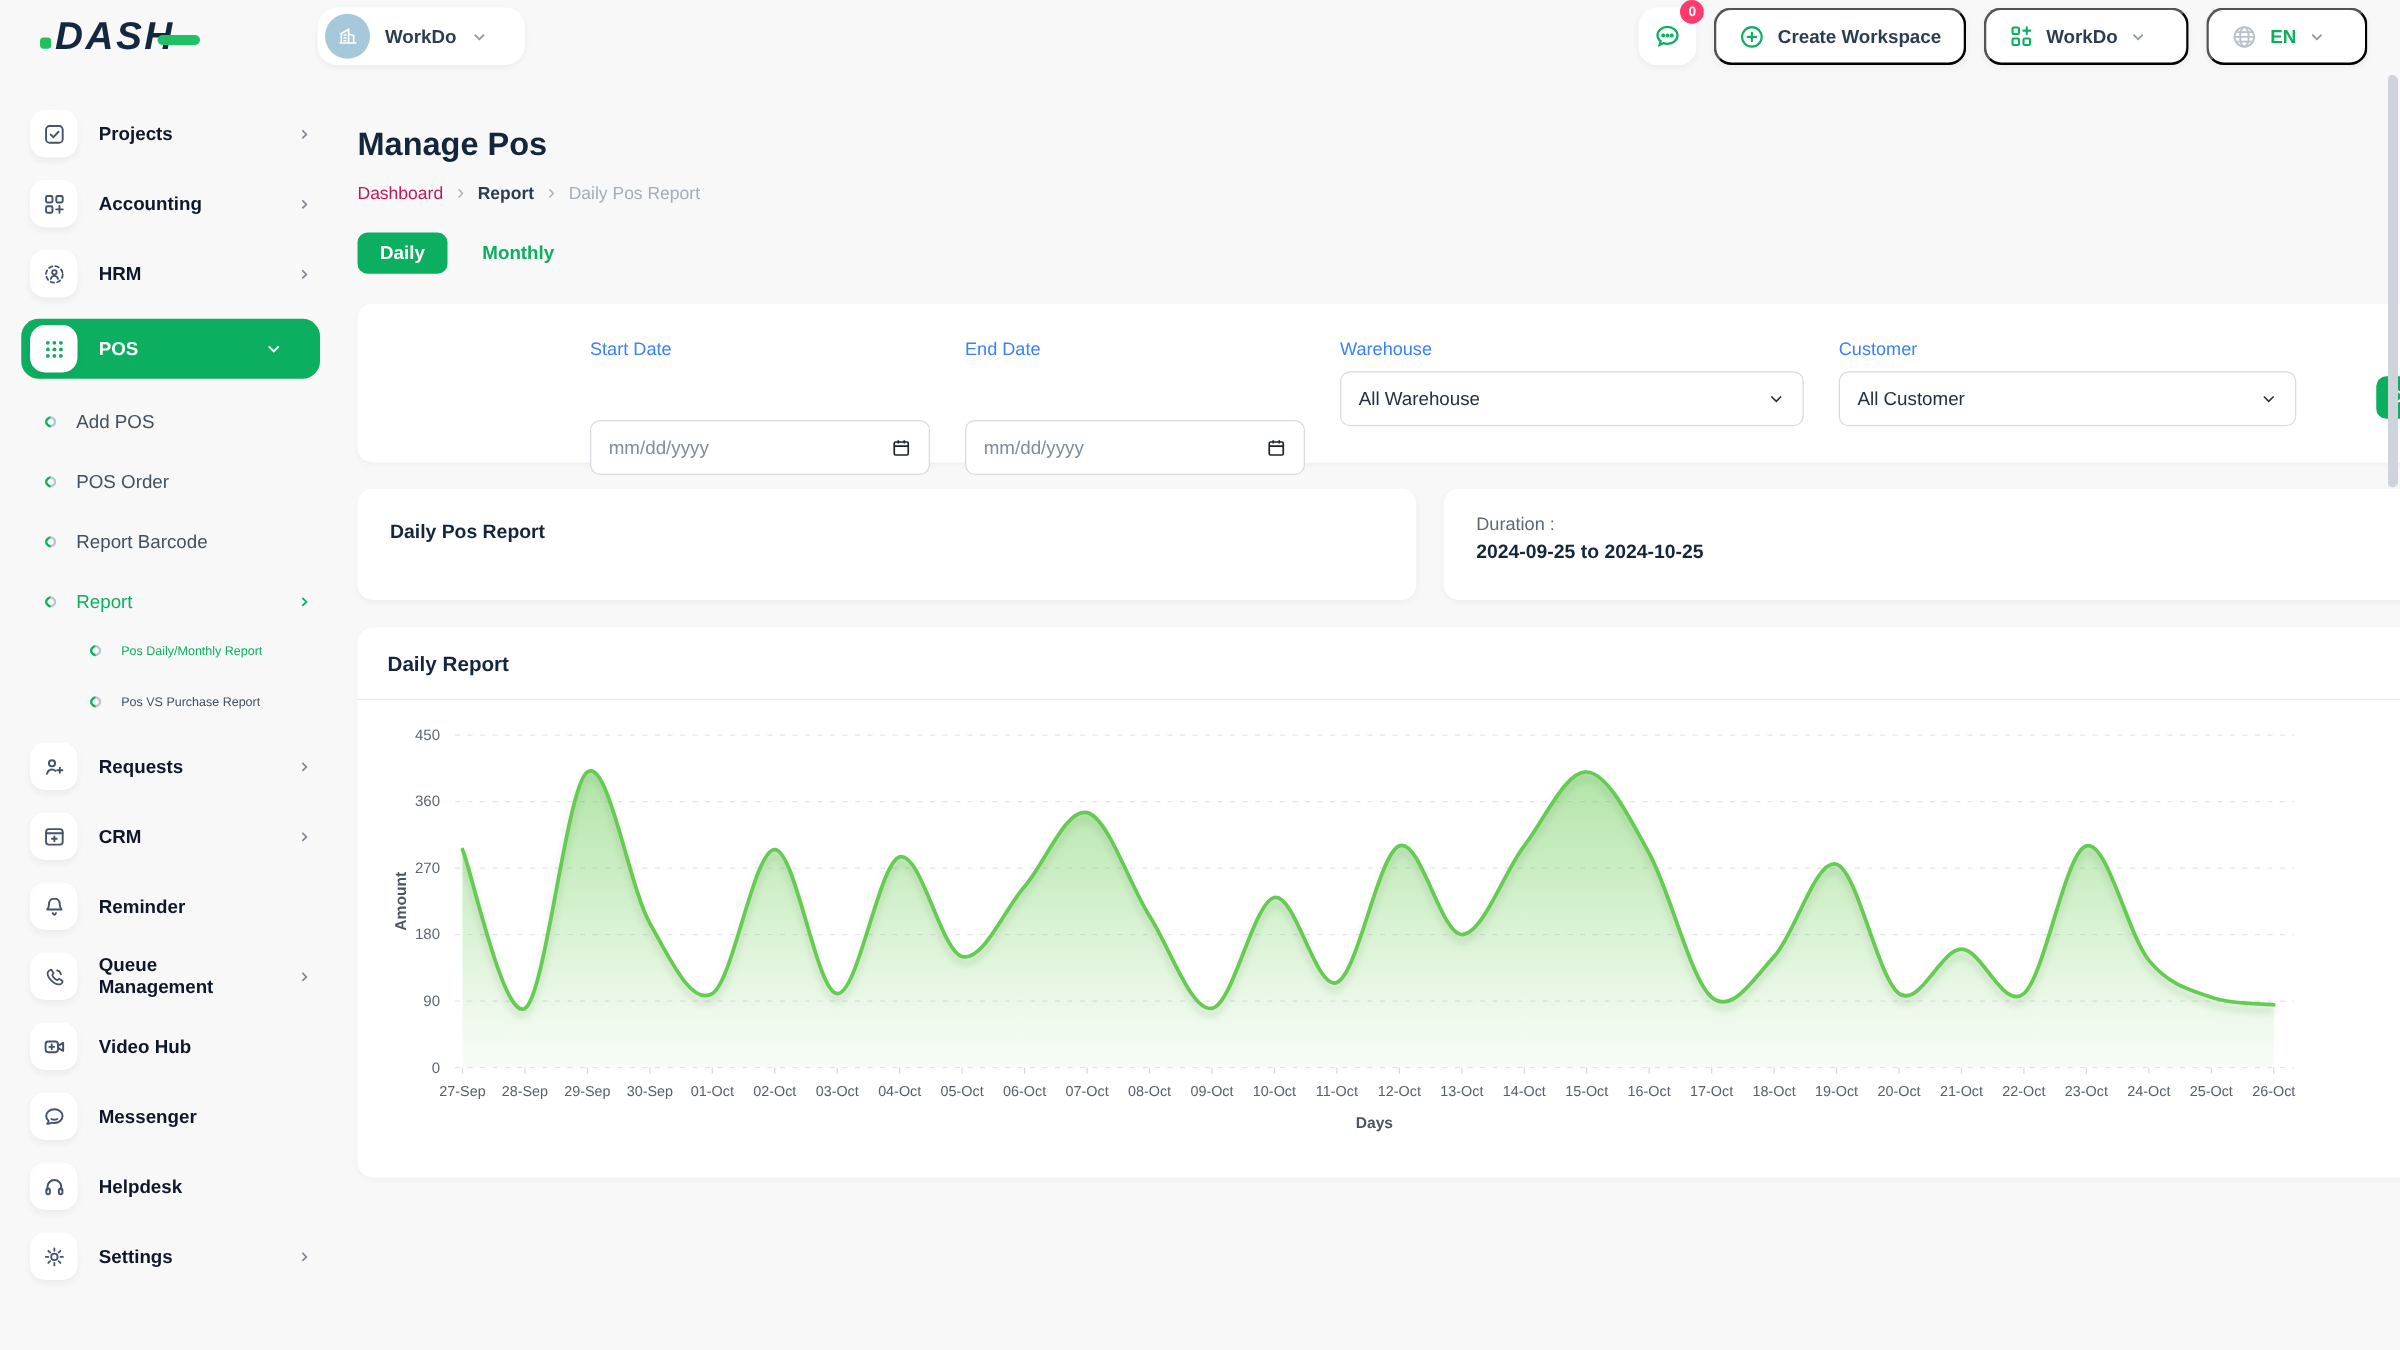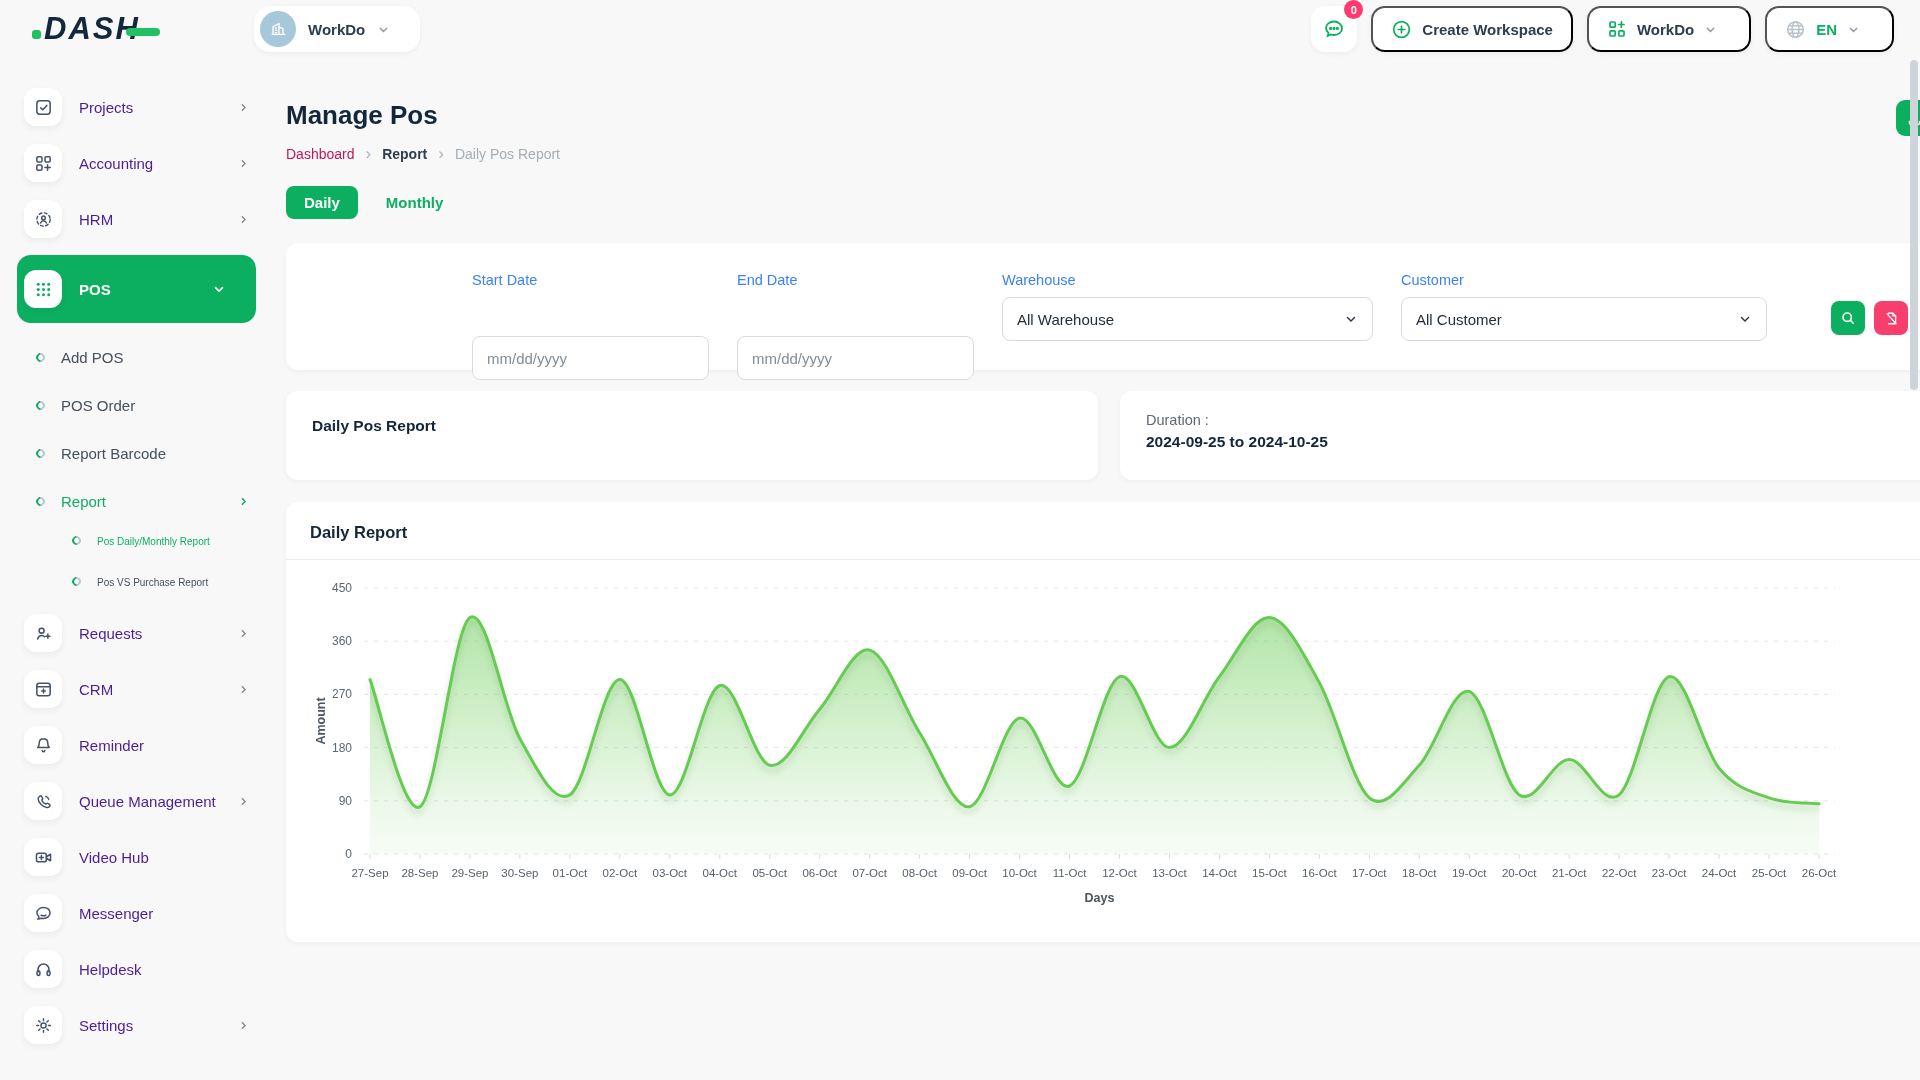"Projects" .side-label { color: #4c1d95 -> #0f172a; font-weight: 400 -> 700 }
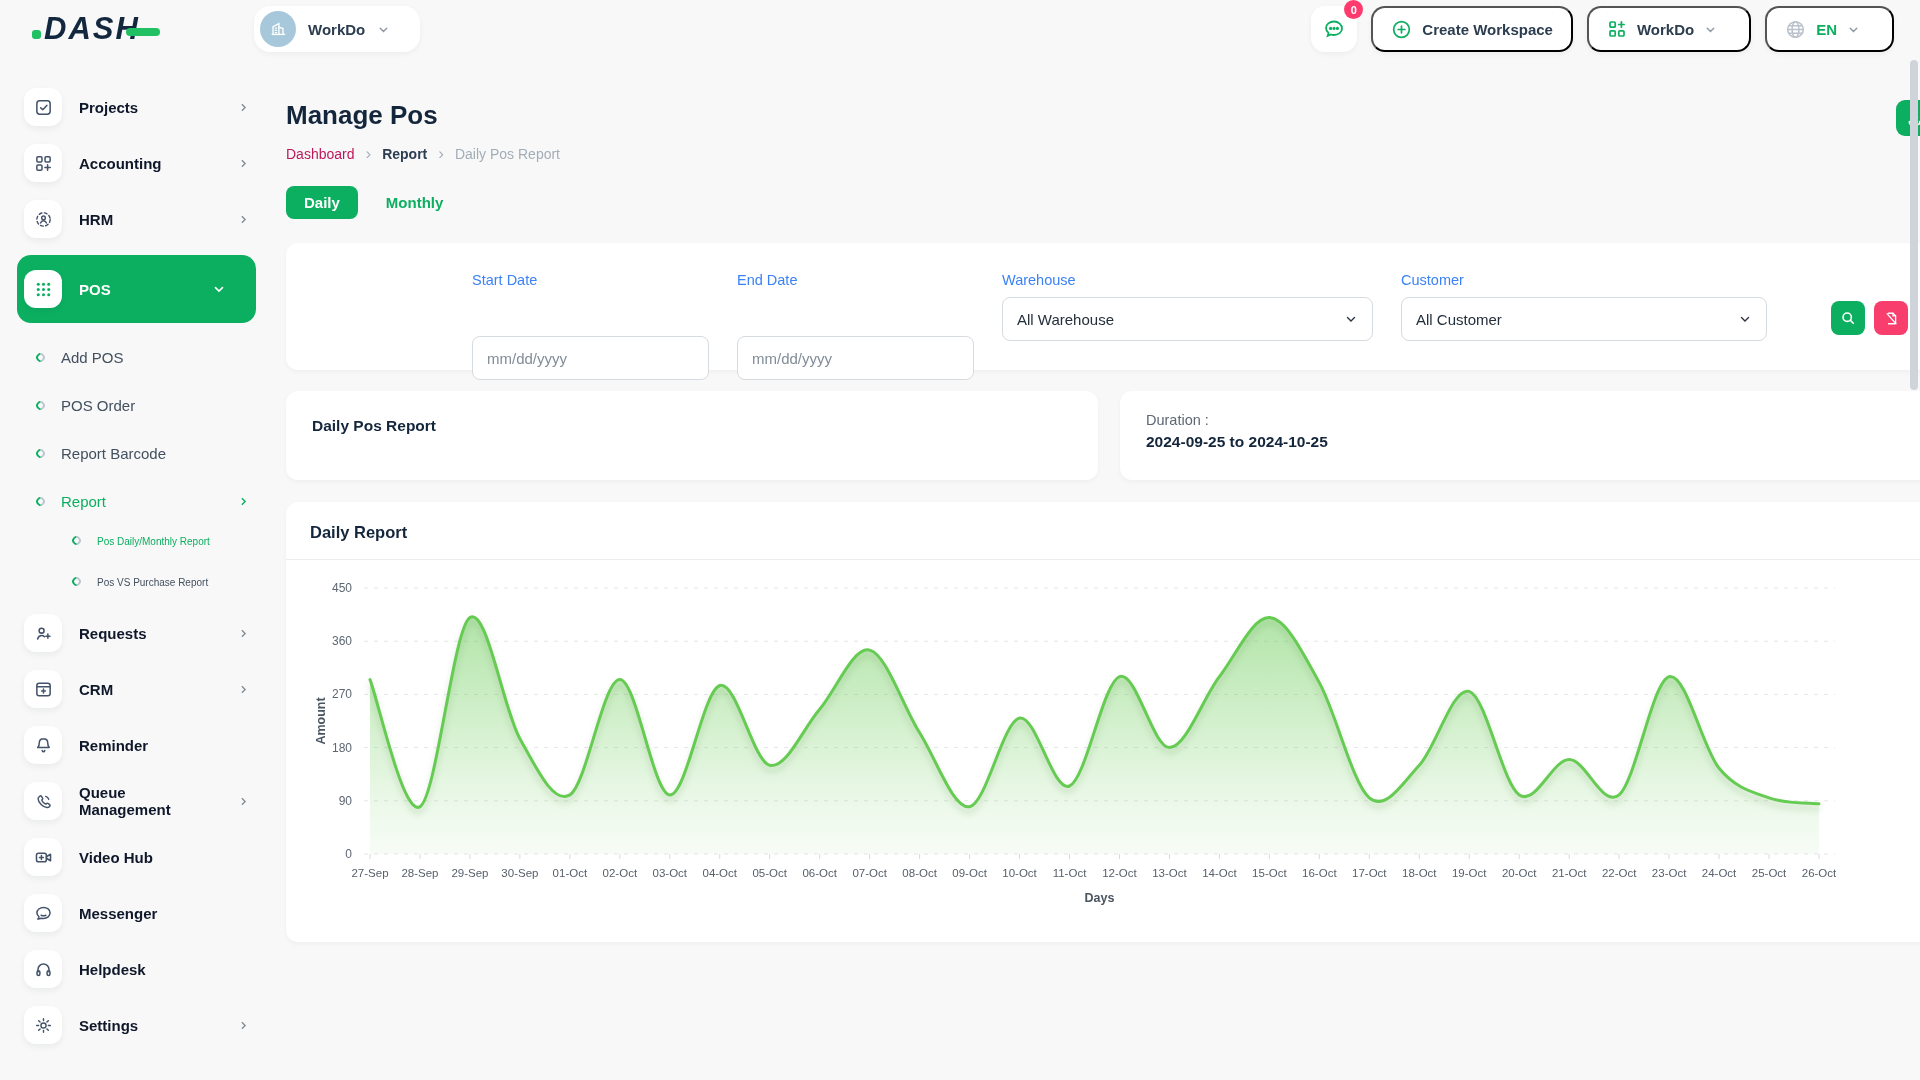"POS" .side-item.active-pill { height: 68px -> 48px }
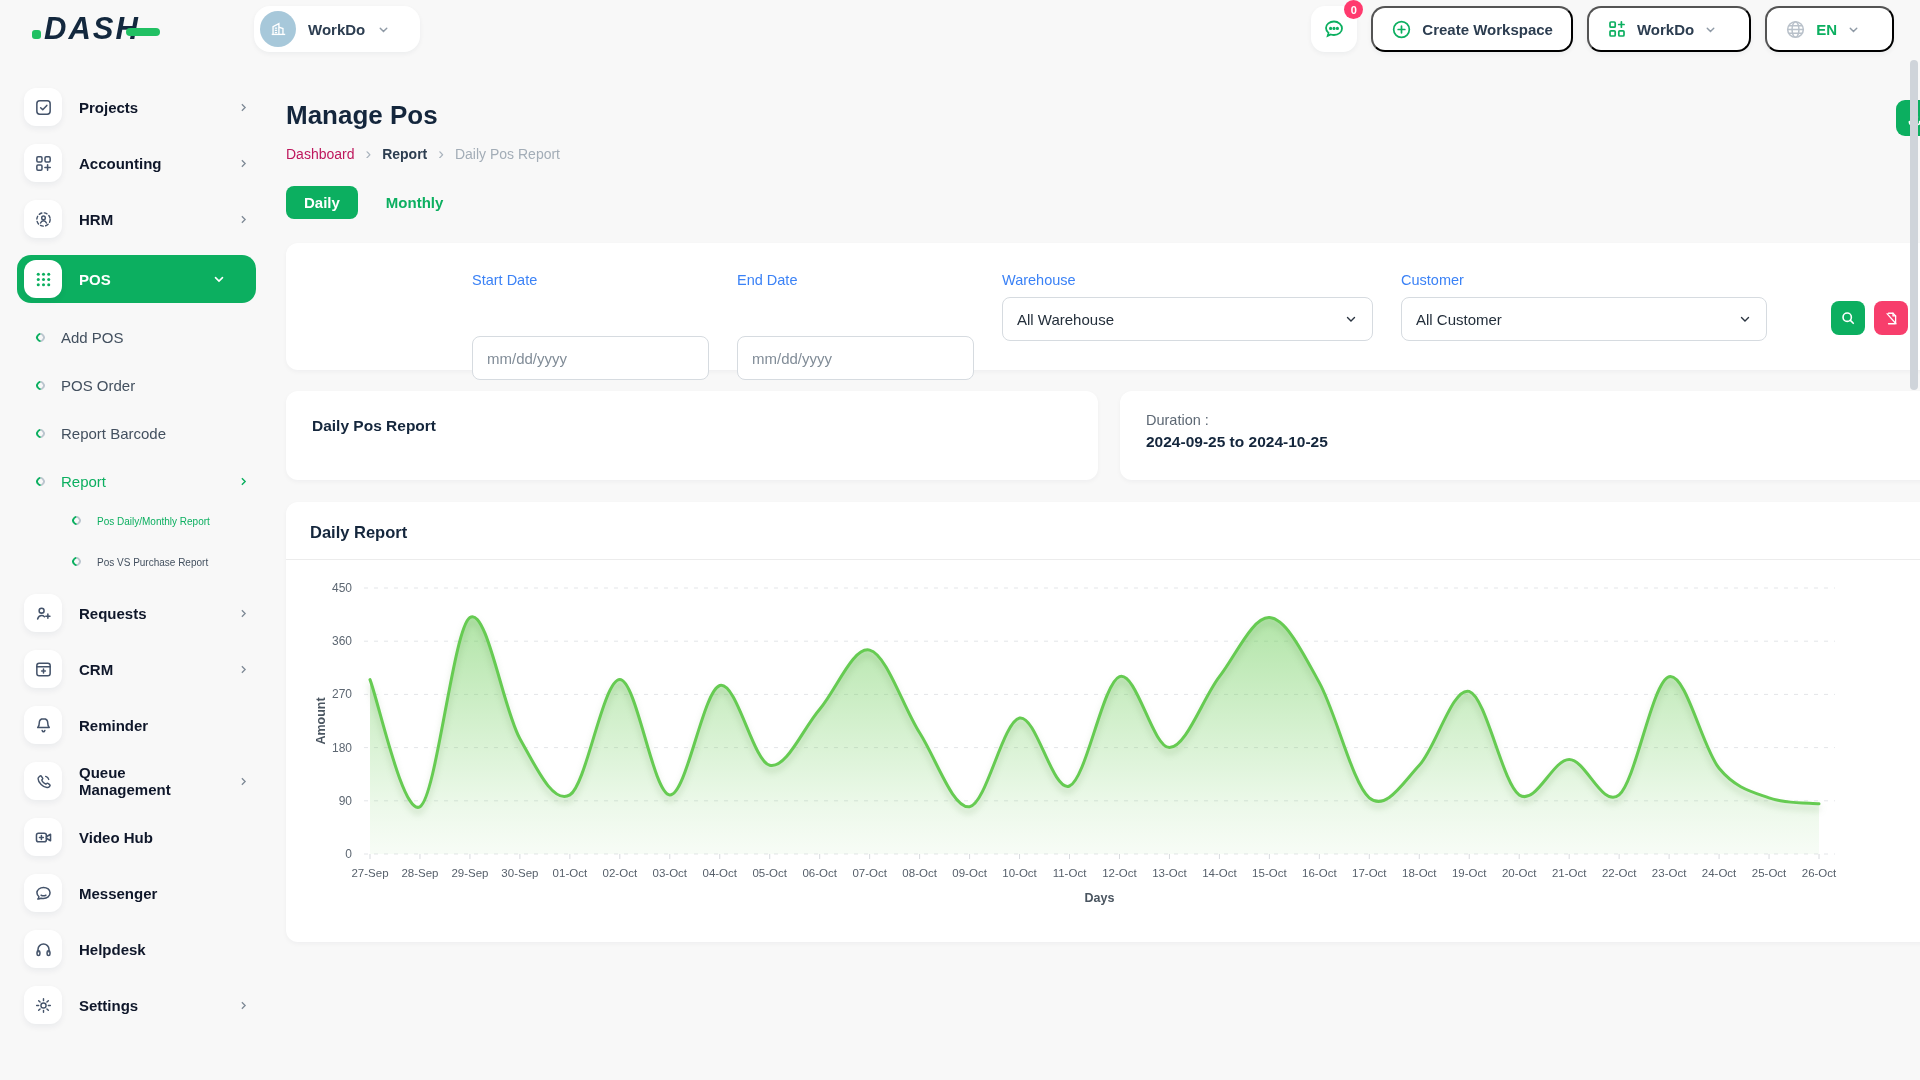"mm/dd/yyyy" .date-input { width: 237px -> 272px }
